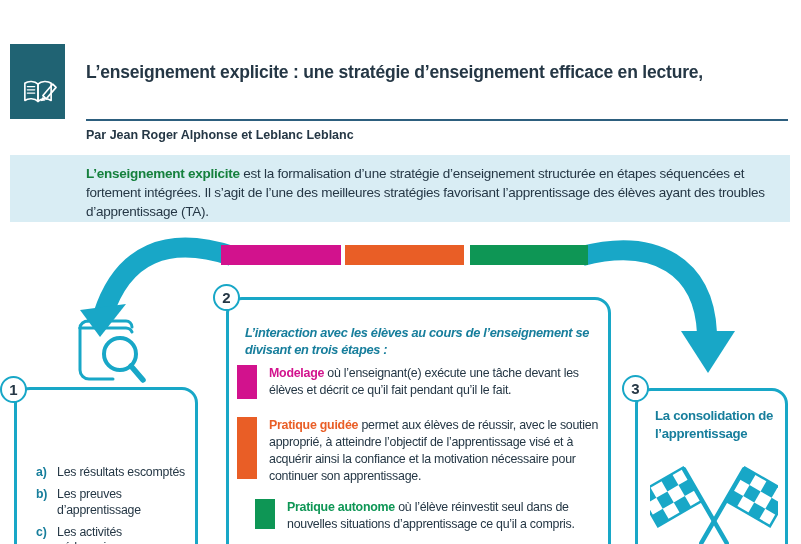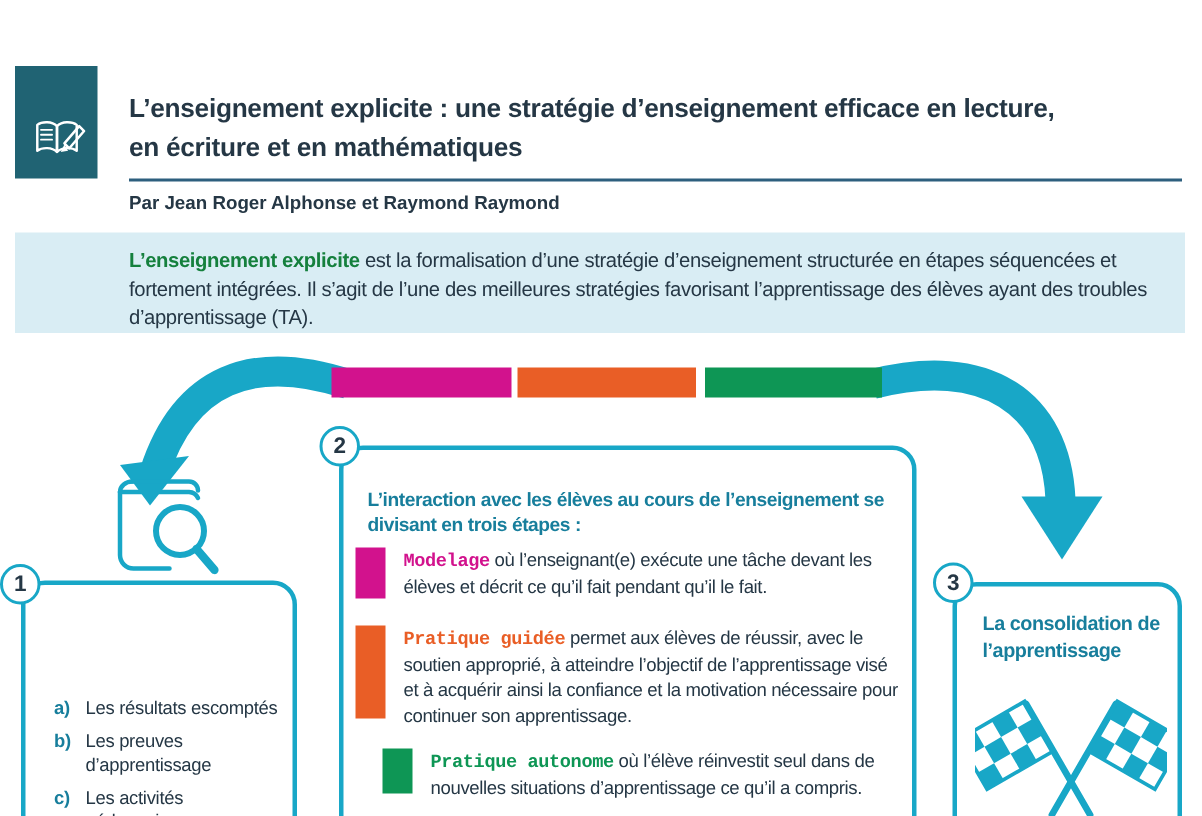"en écriture et en mathématiques" div { html: <div>en écriture et en mathématiques</div> -> none }
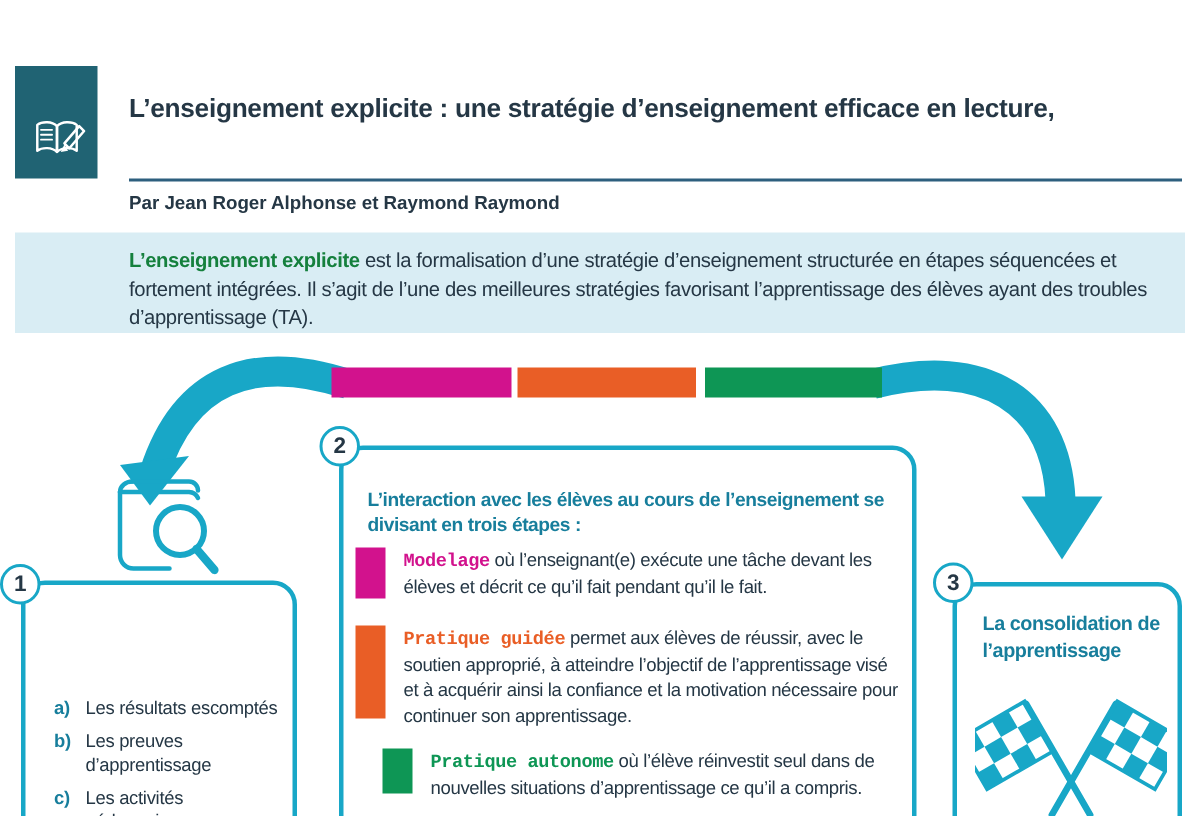"Par Jean Roger Alphonse et" div.byline { text: Raymond Raymond -> Leblanc Leblanc }
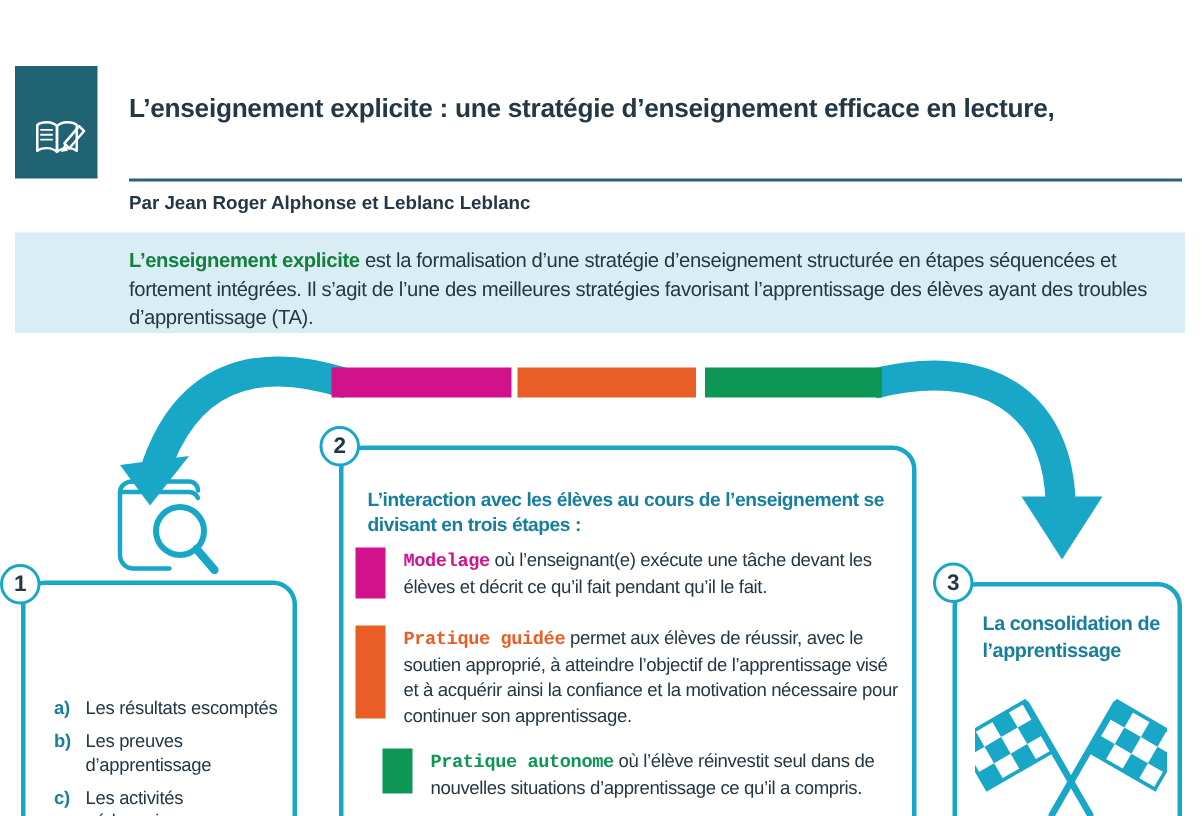"L’interaction avec les élèves au" .h2x { font-style: none -> italic }
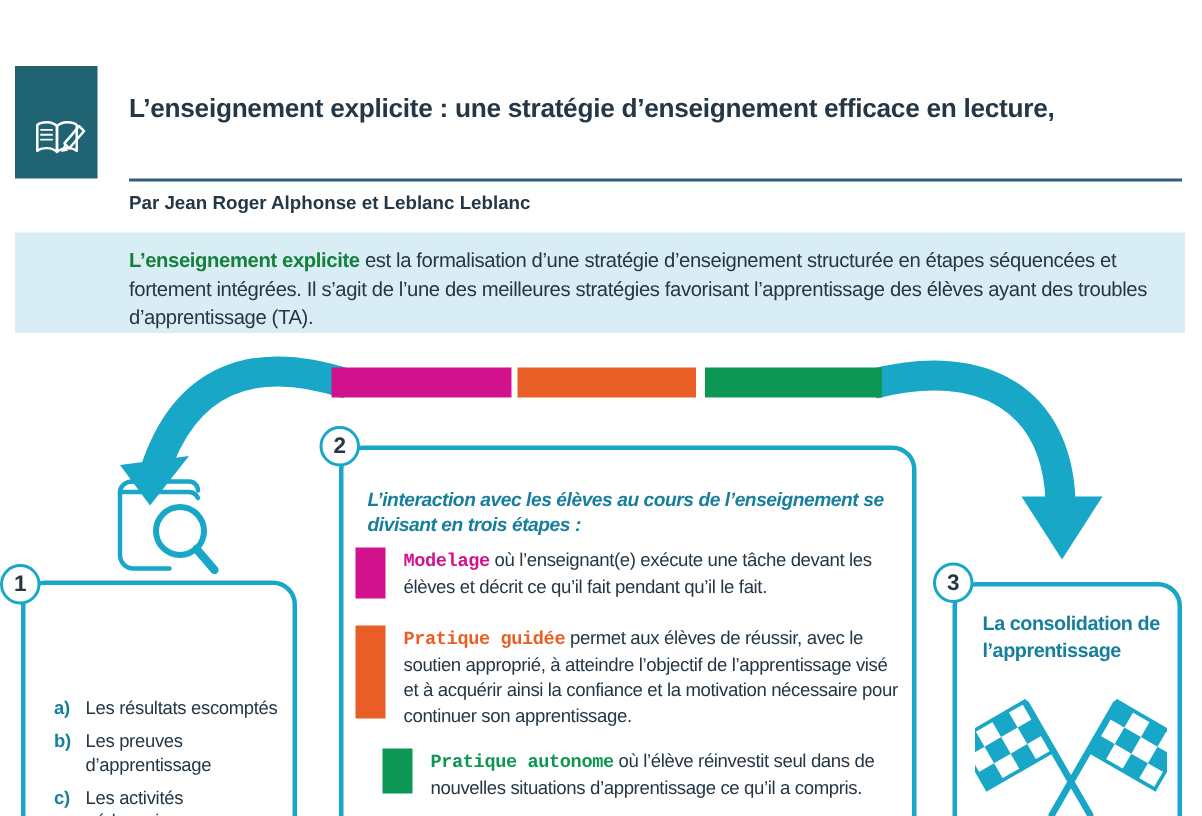"Modelage" .stage-term { font-family: Liberation Mono, monospace -> none }
